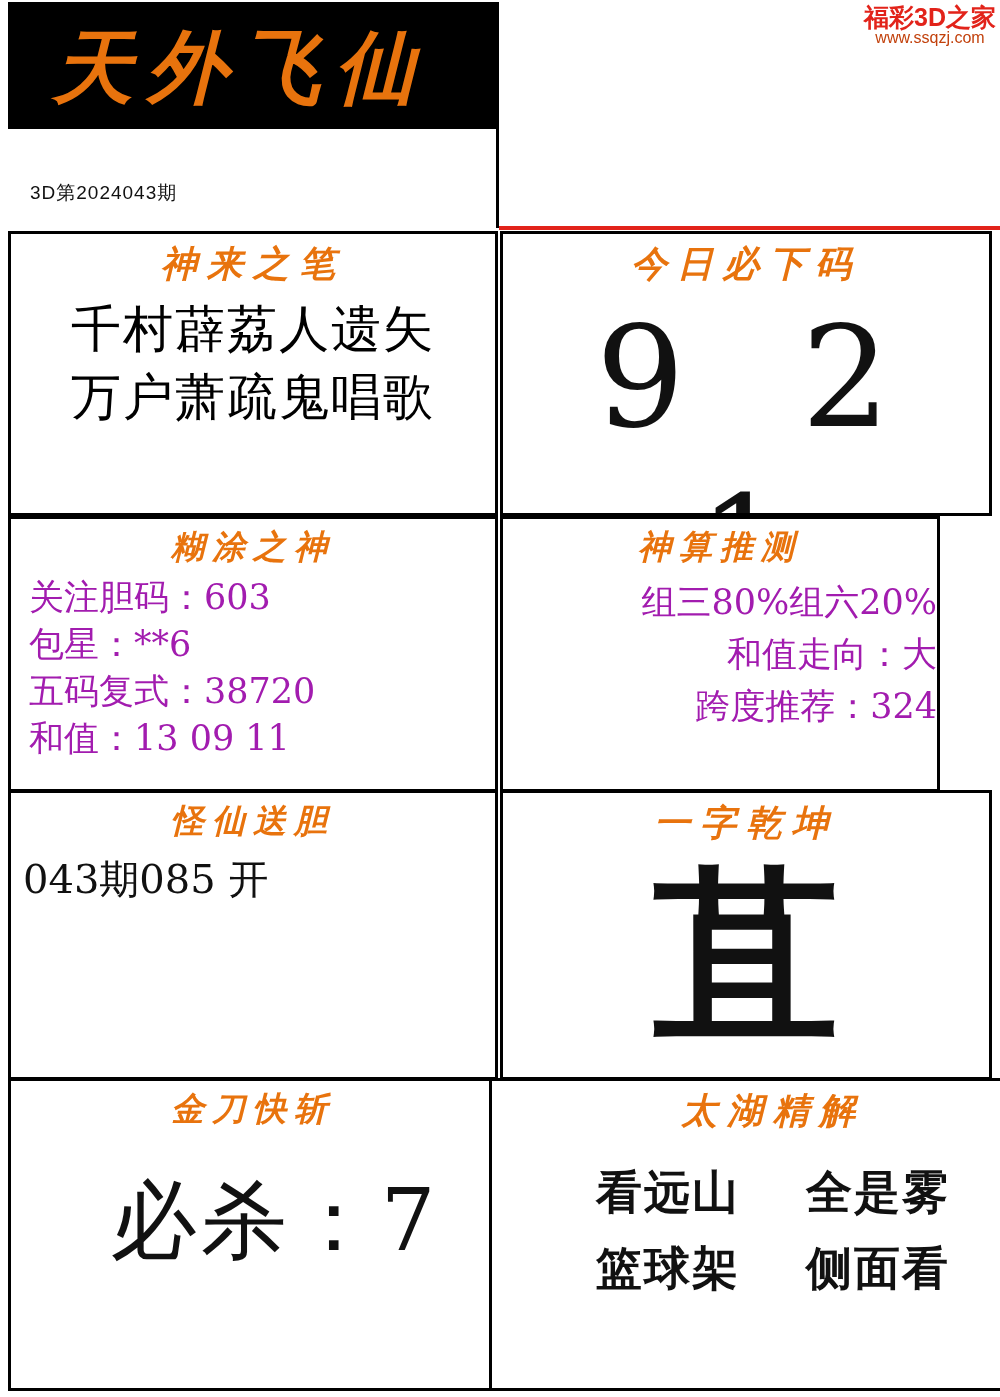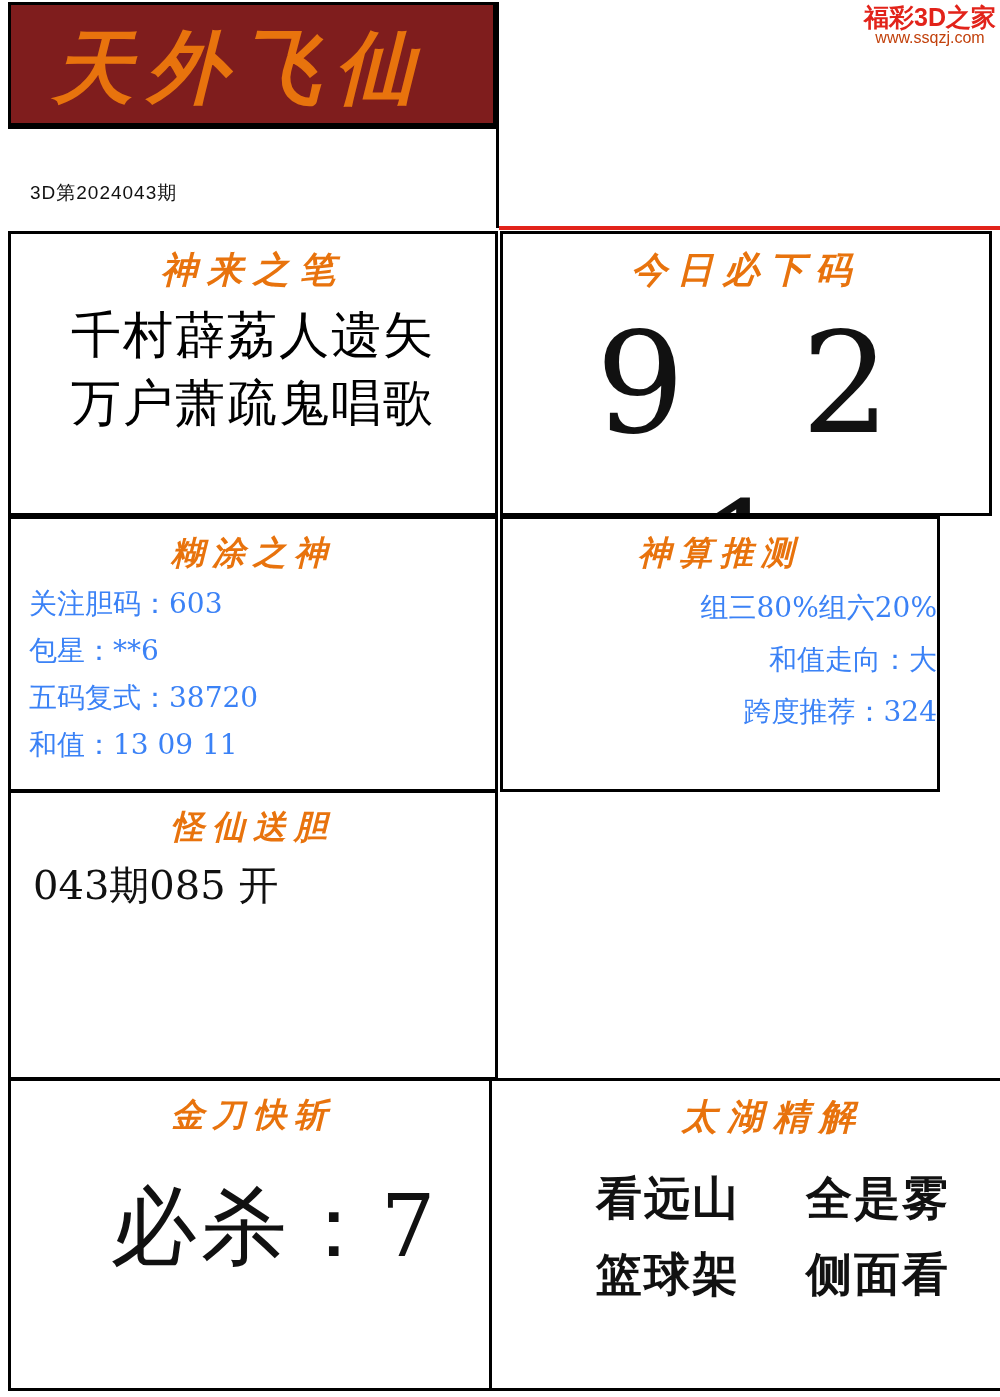"天外飞仙" .header-box { background: #7f1d1d -> #000000 }
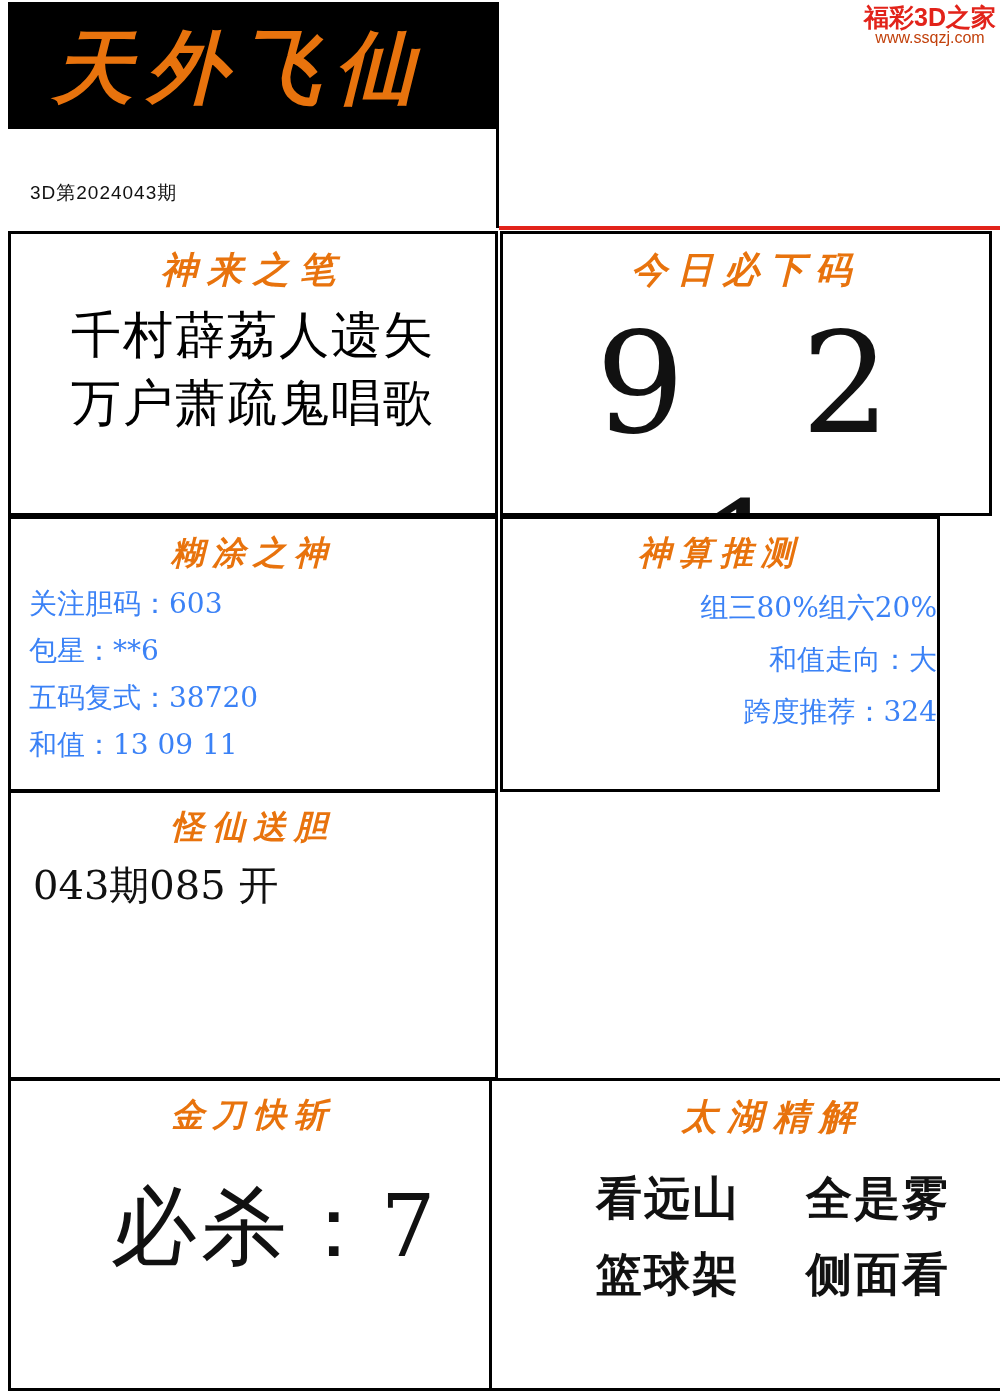"神来之笔" .panel-title { padding-top: 12px -> 6px }
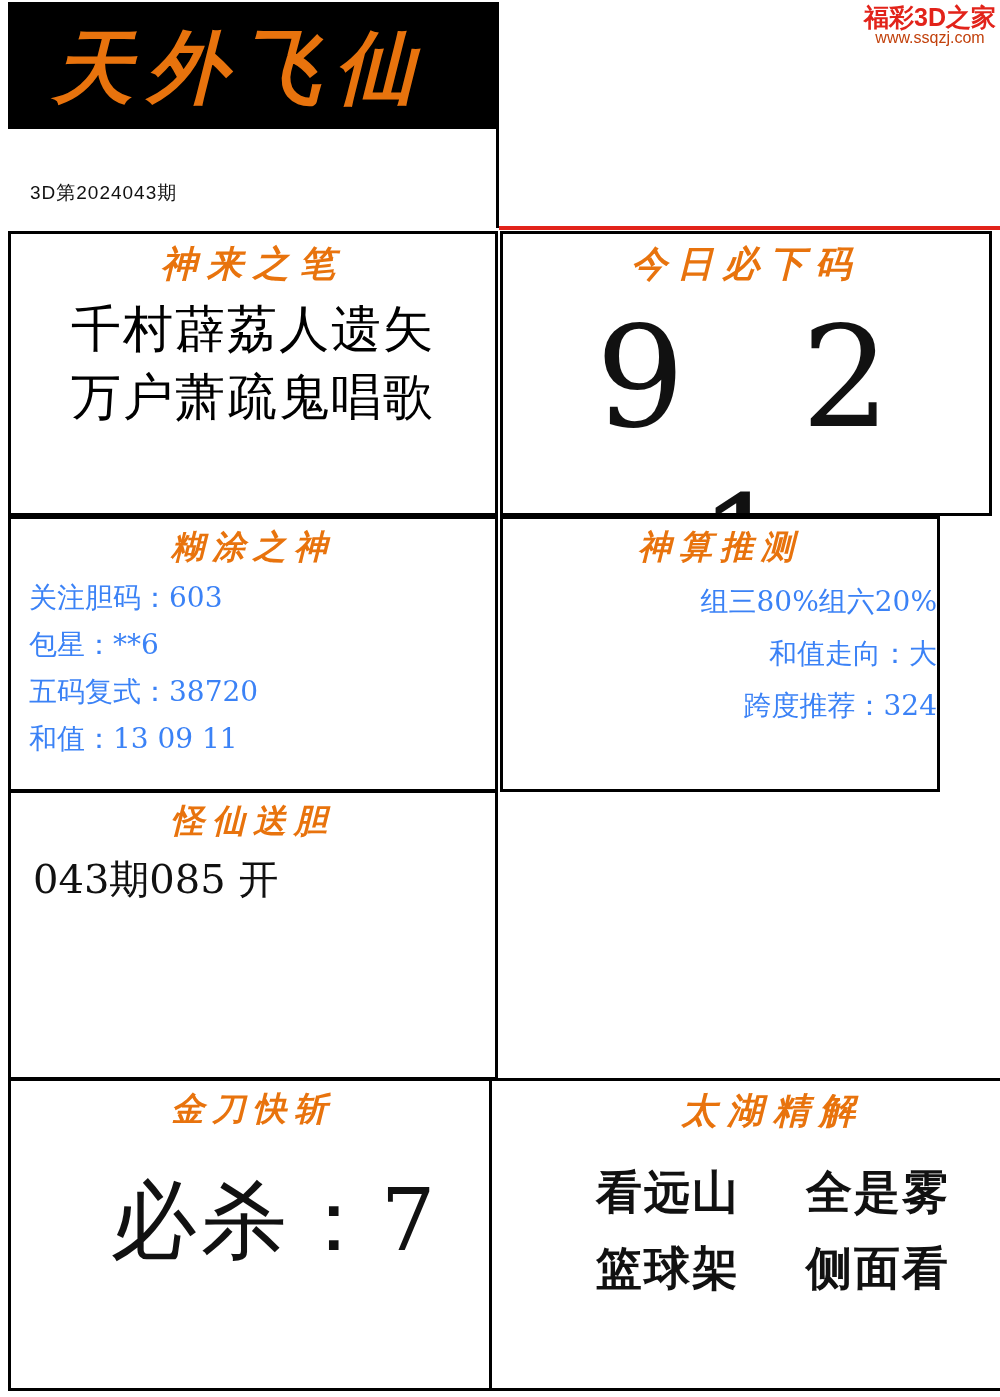"关注胆码：603" .info-list { color: #3b82f6 -> #a21caf; font-size: 28px -> 35px }
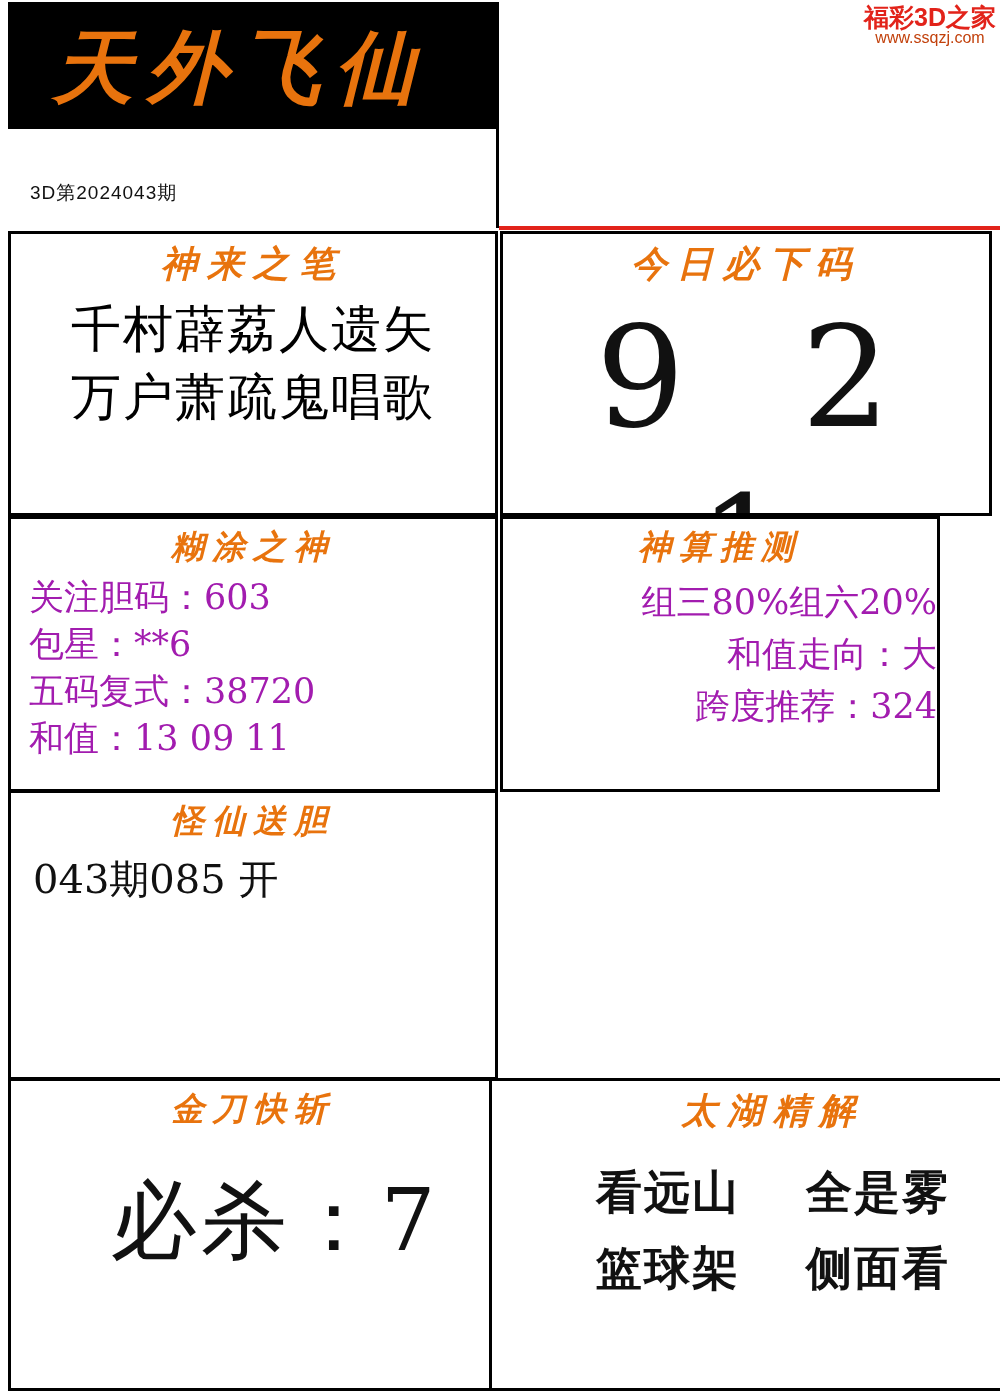"一字乾坤" div.panel { html: none -> <div> <div>一字乾坤</div> <div>苴</div> </div> }
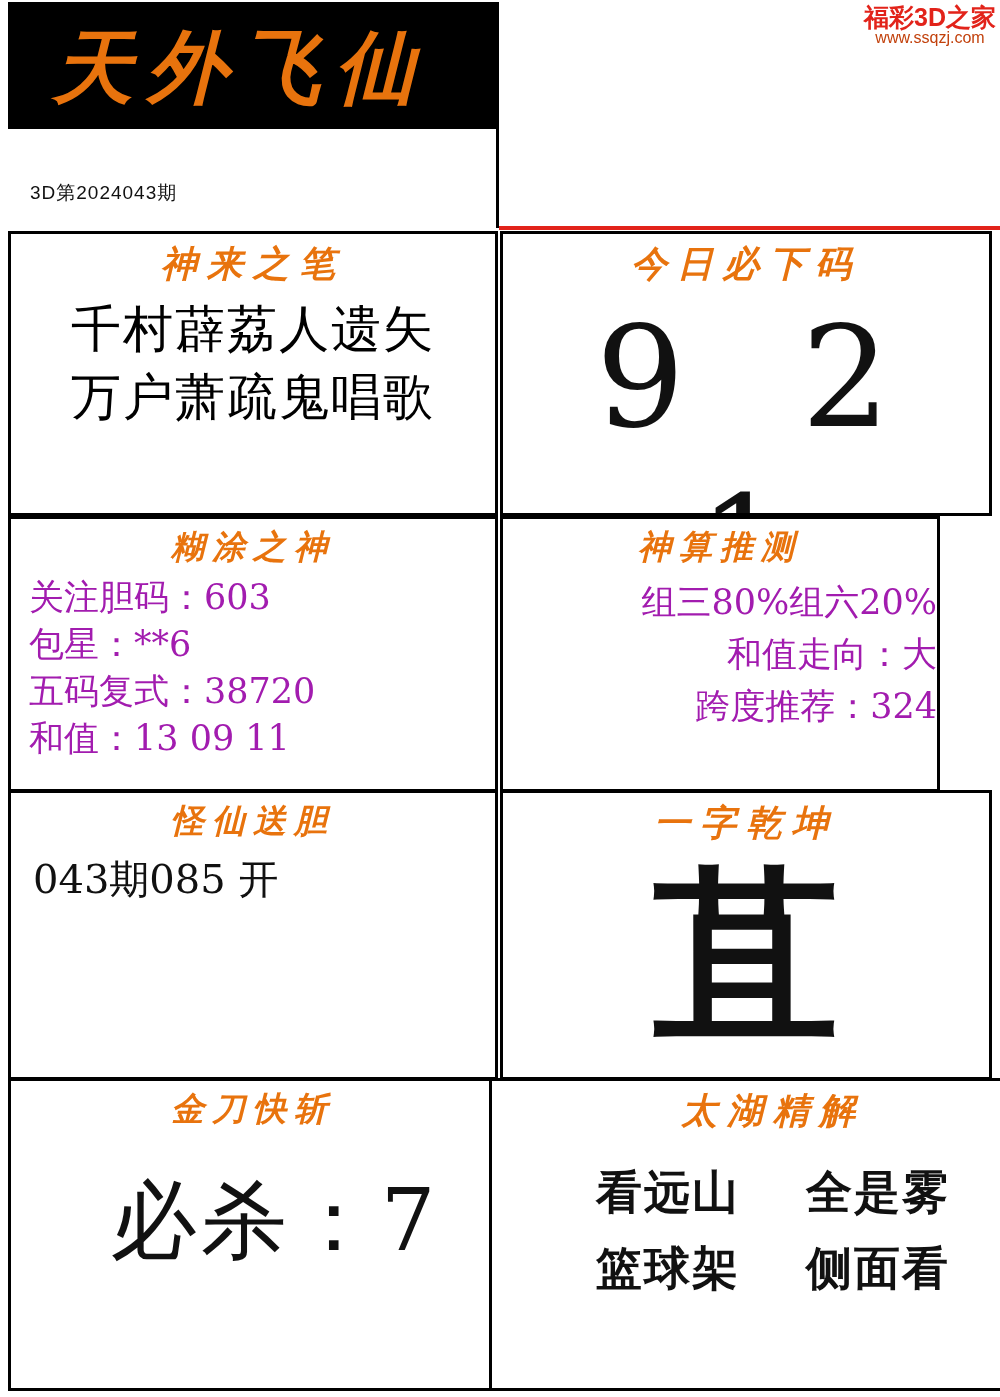"043期085 开" .guaixian-line { padding-left: 22px -> 12px }
